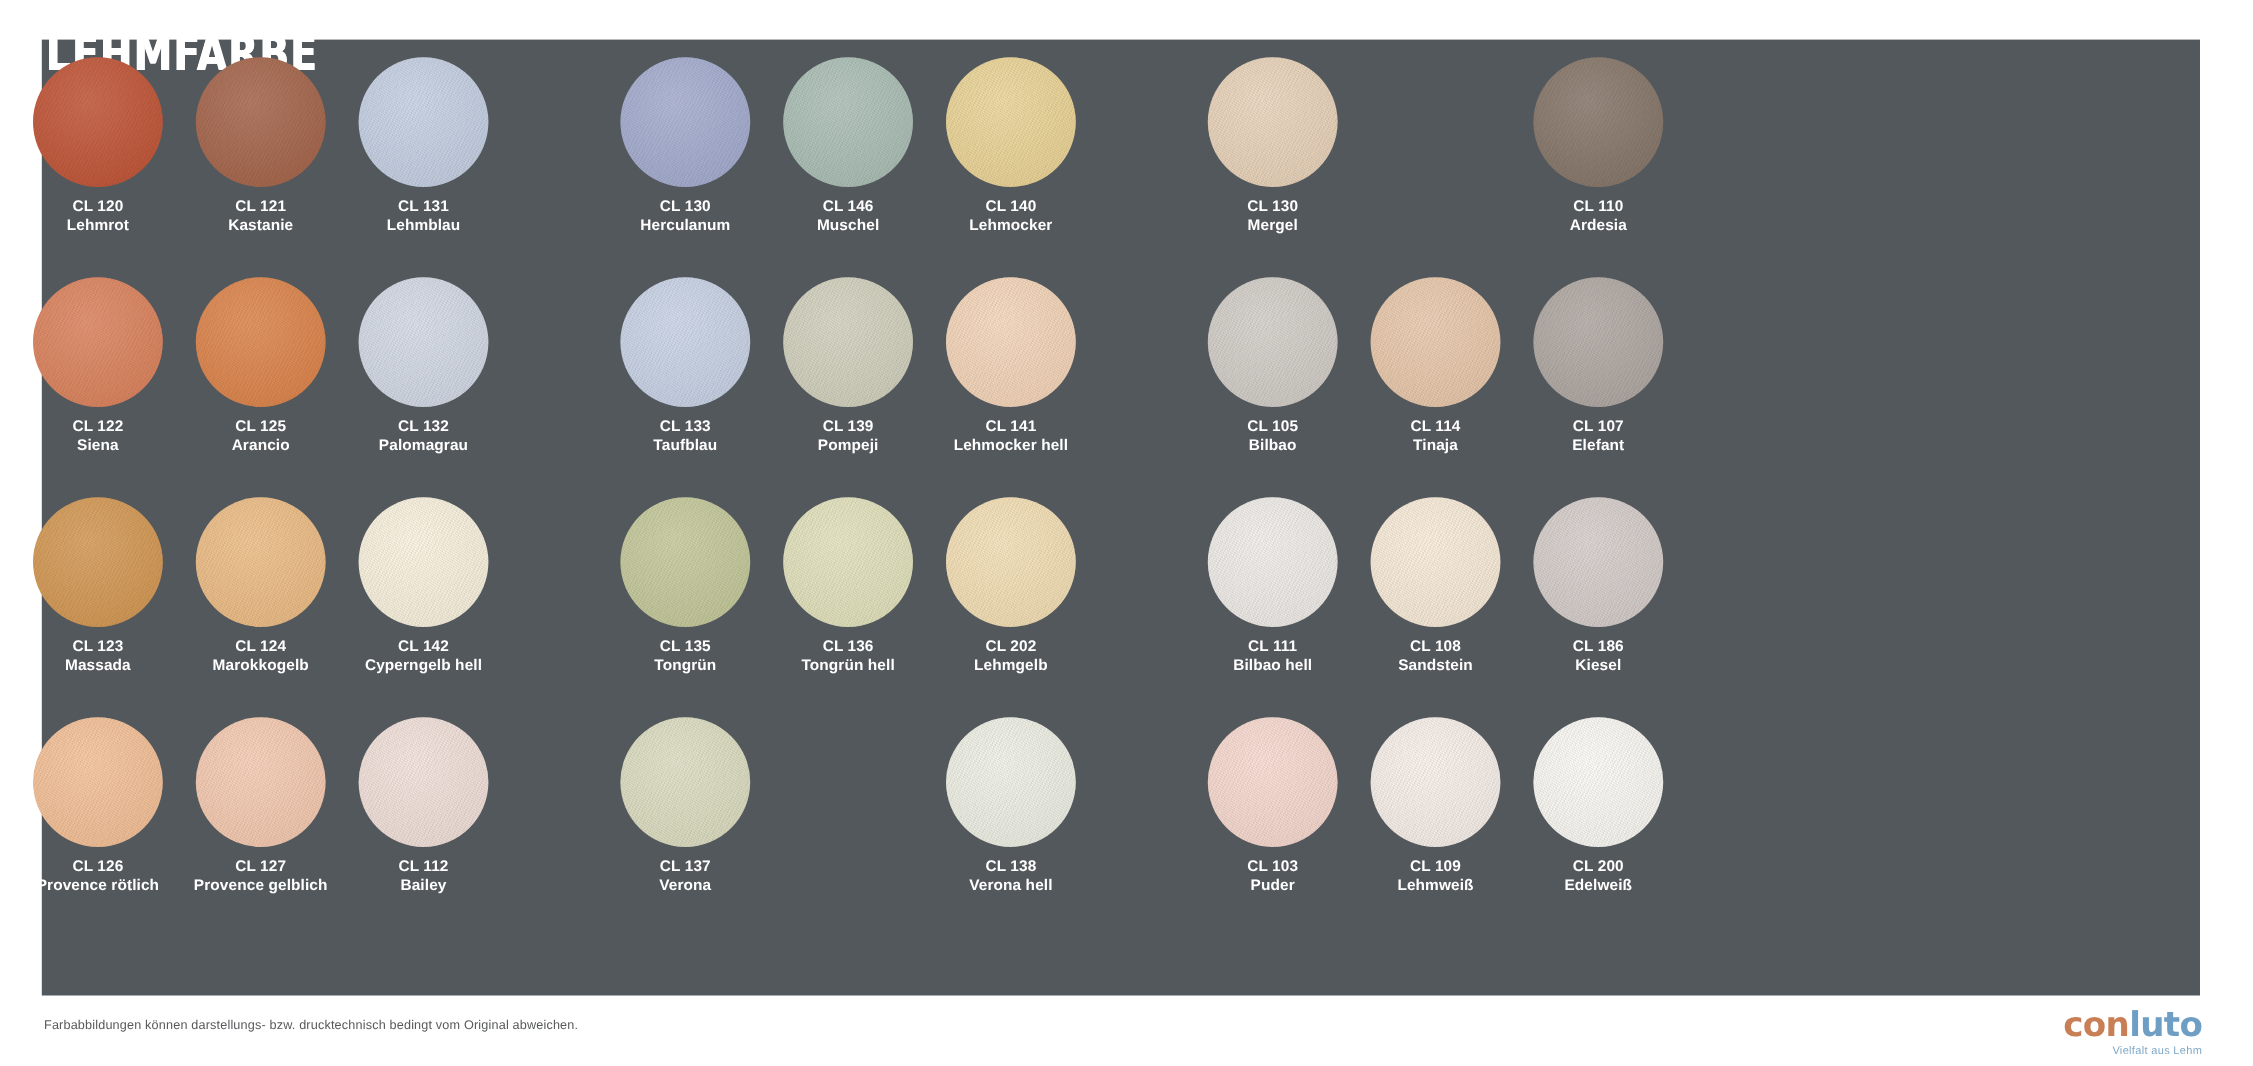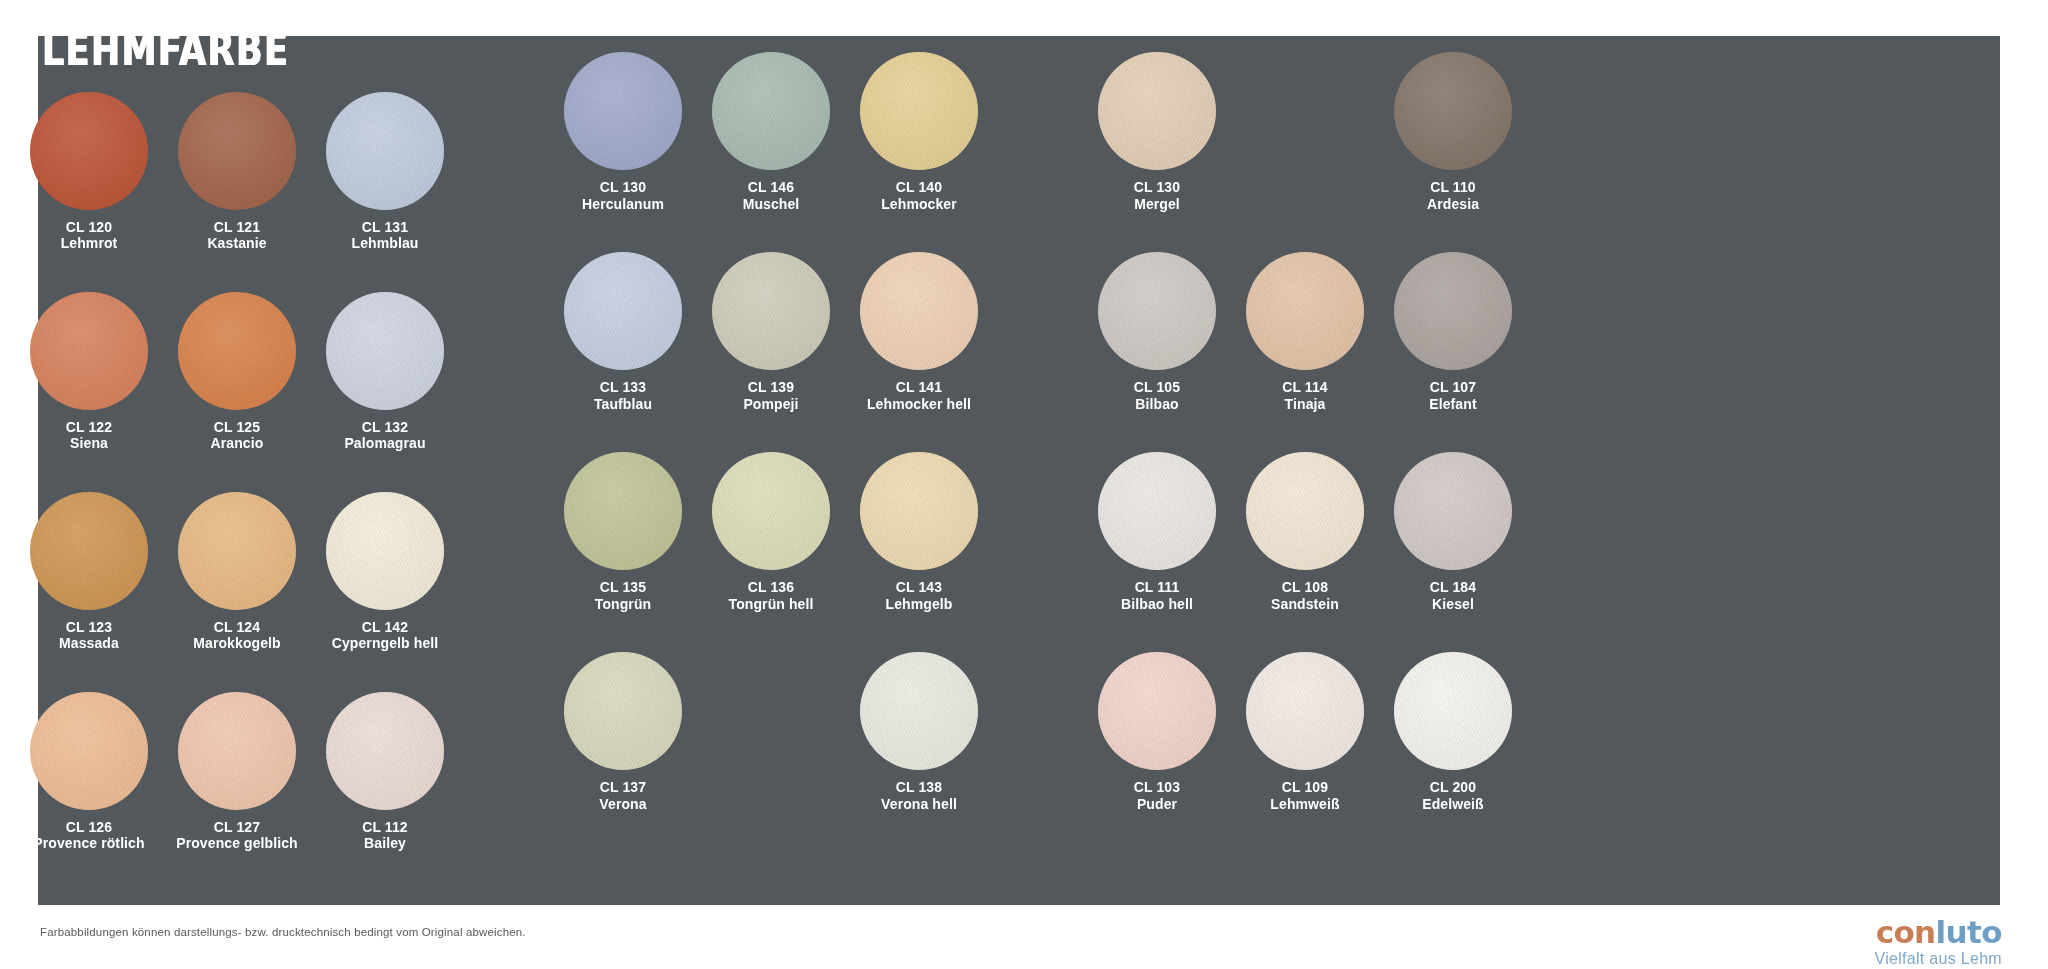"CL 120" .group.g1 { align-items: flex-end -> none }
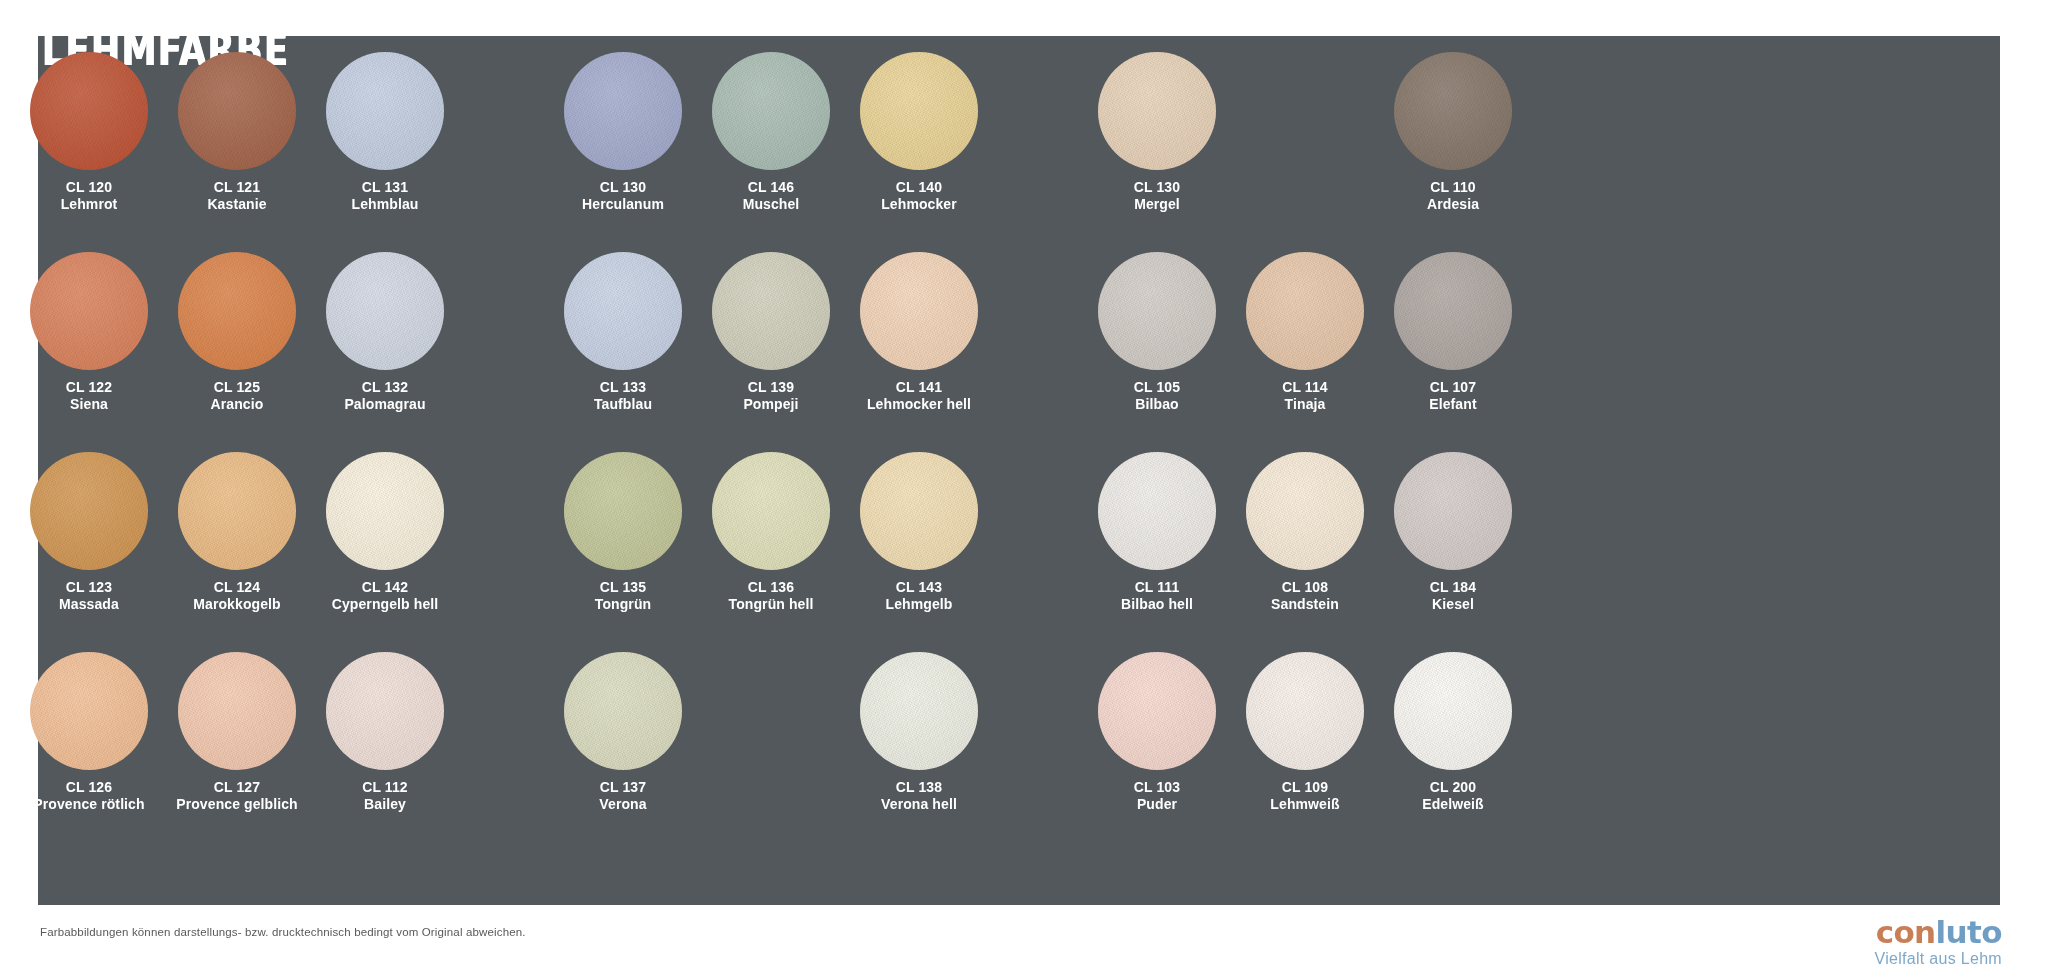"CL 143" span.code { text: 143 -> 202 }
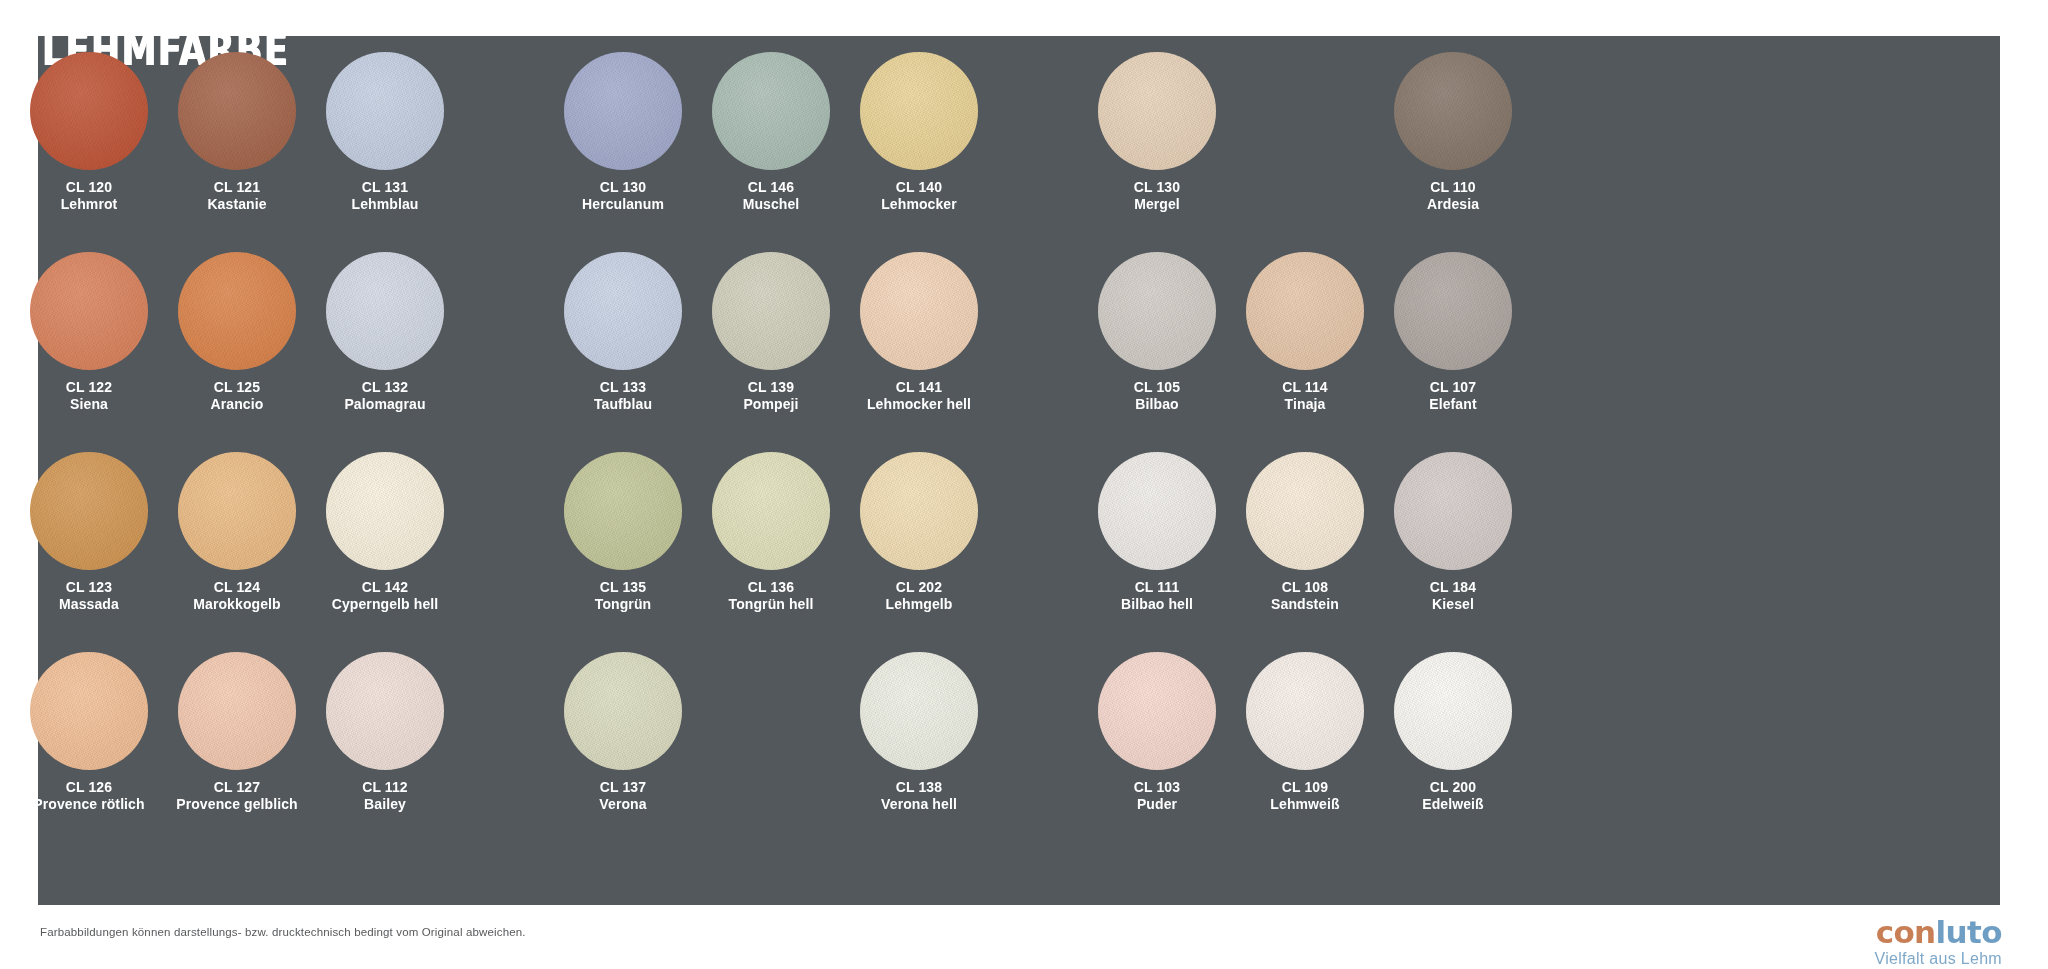"CL 184" span.code { text: 184 -> 186 }
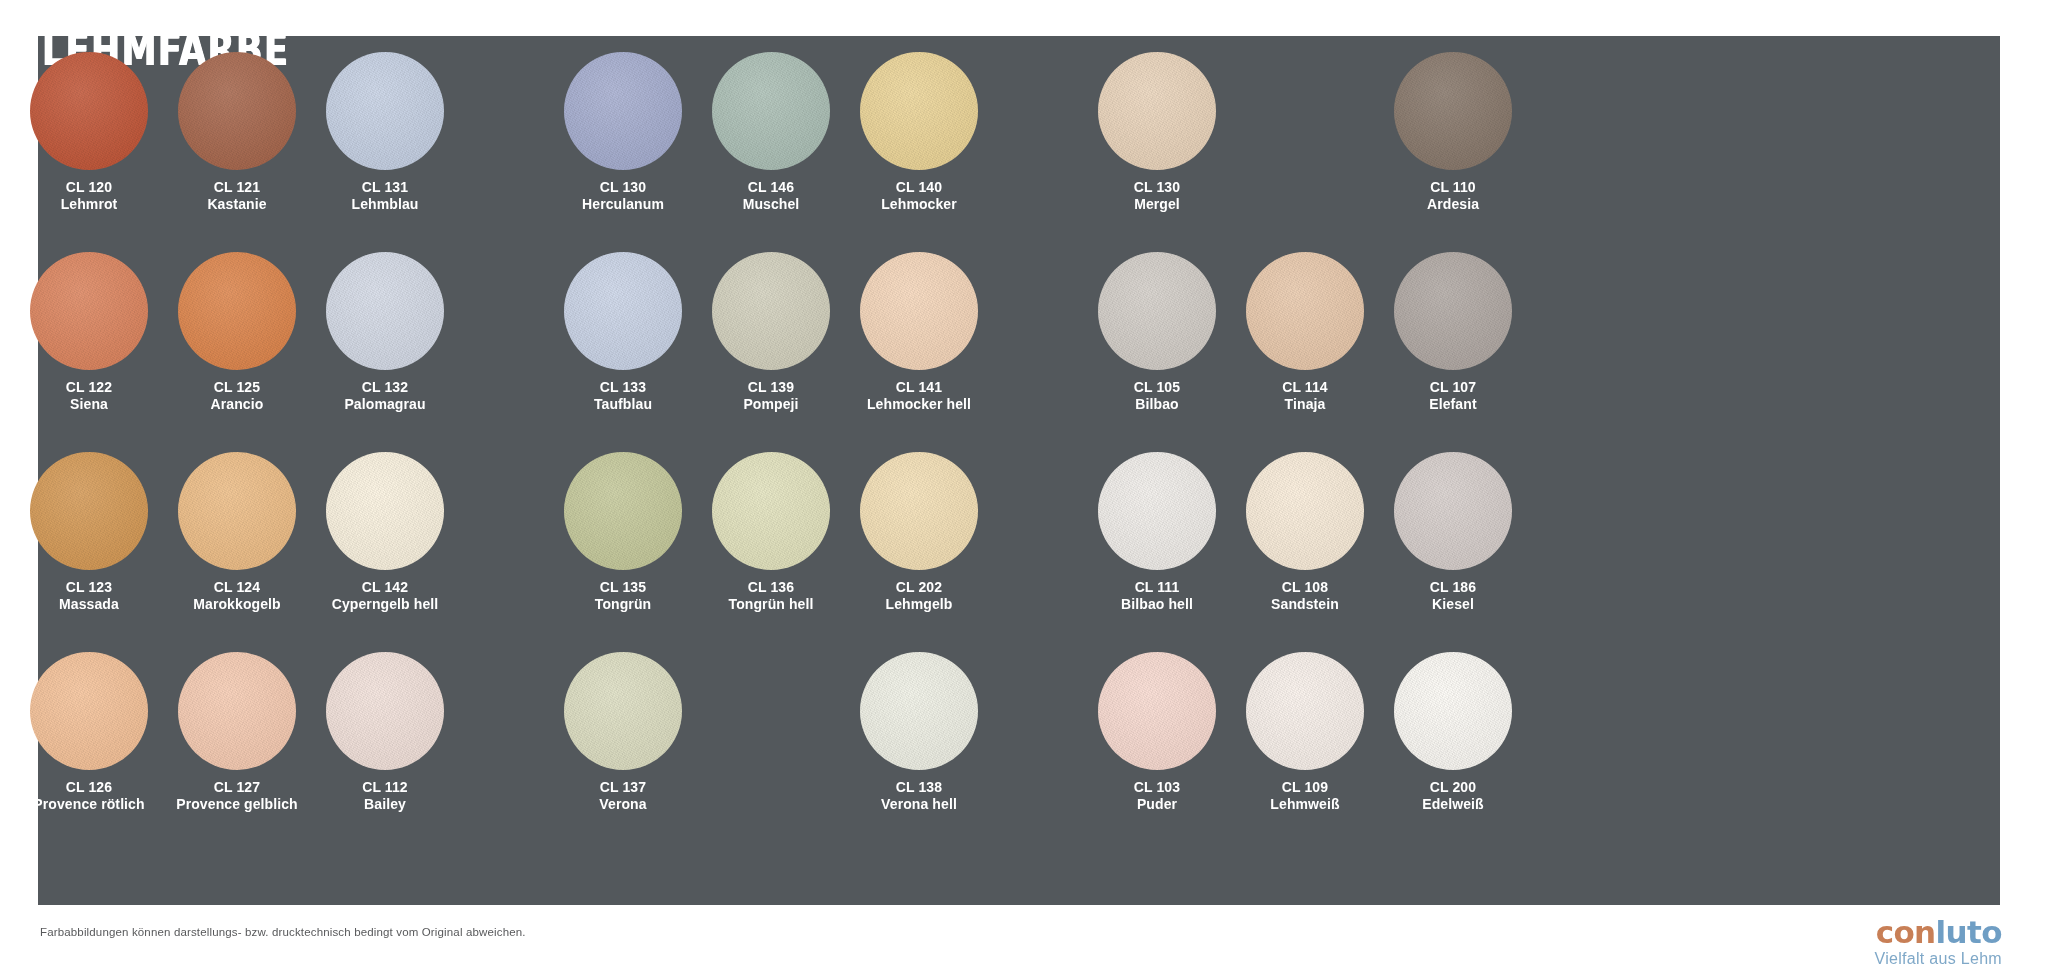"Vielfalt aus Lehm" #logo .tag { font-size: 16px -> 10px }
